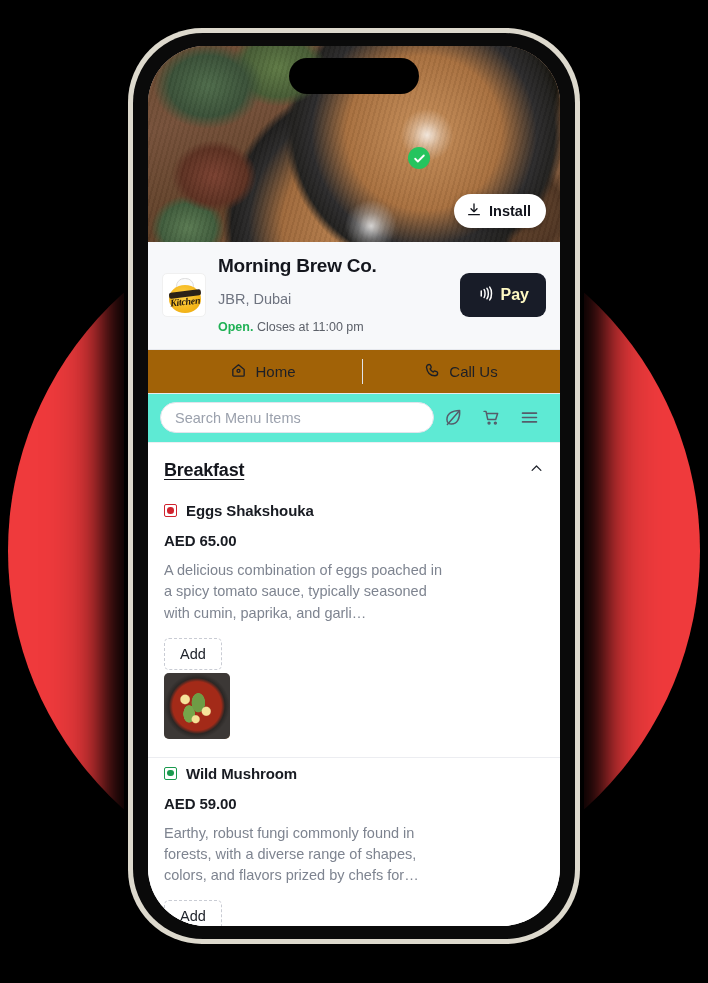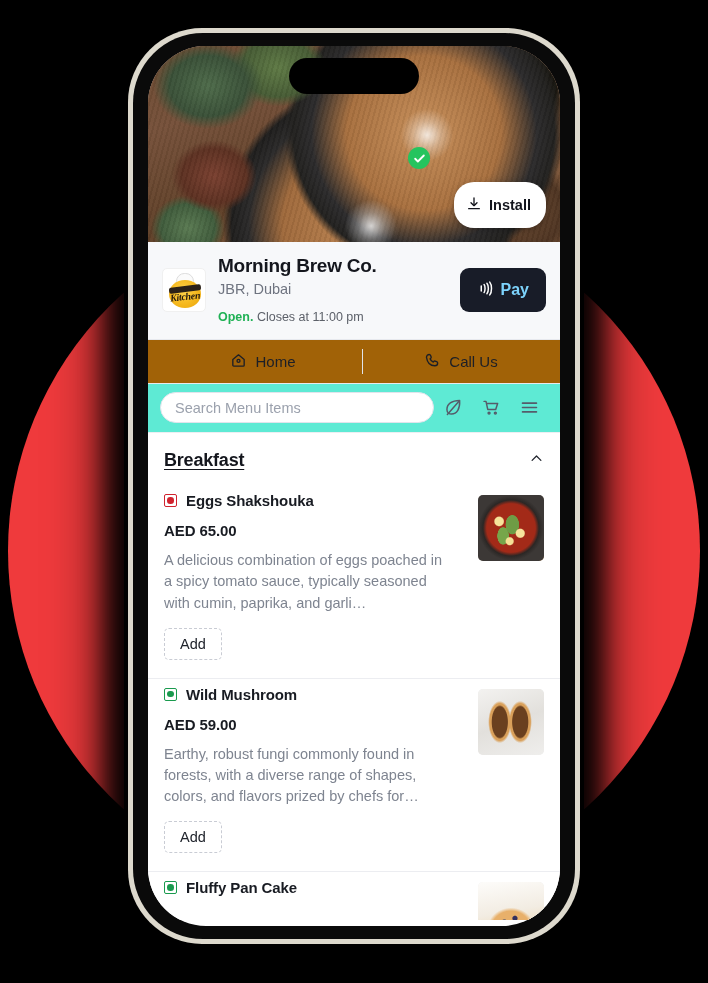"Install" .install-btn { height: 46px -> 34px }
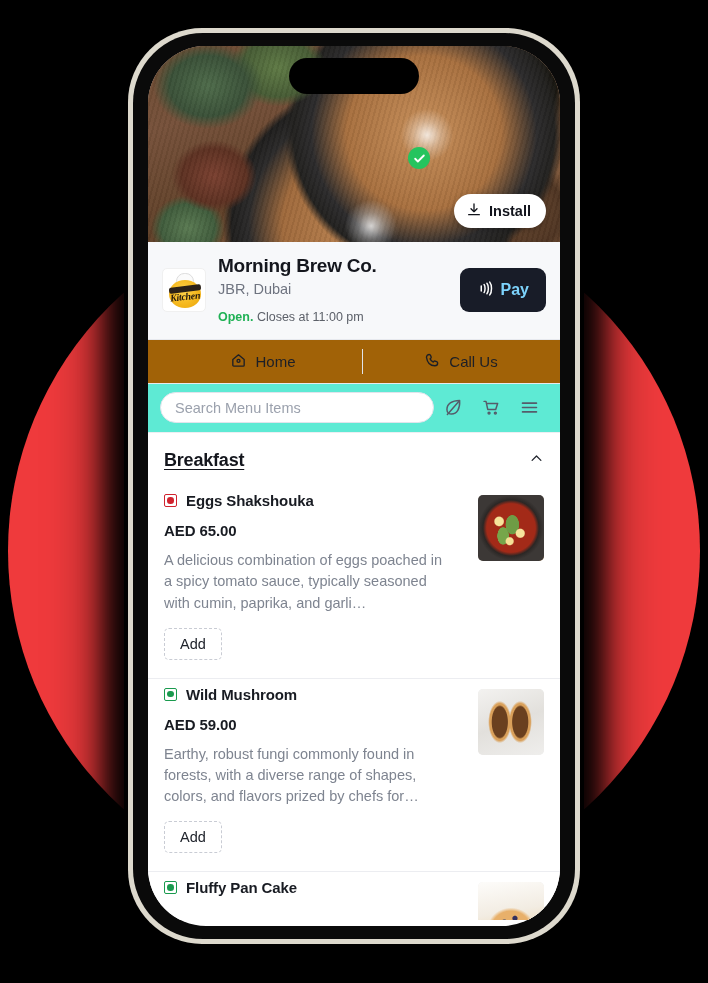"JBR, Dubai" .store-loc { margin-top: 4px -> 14px }
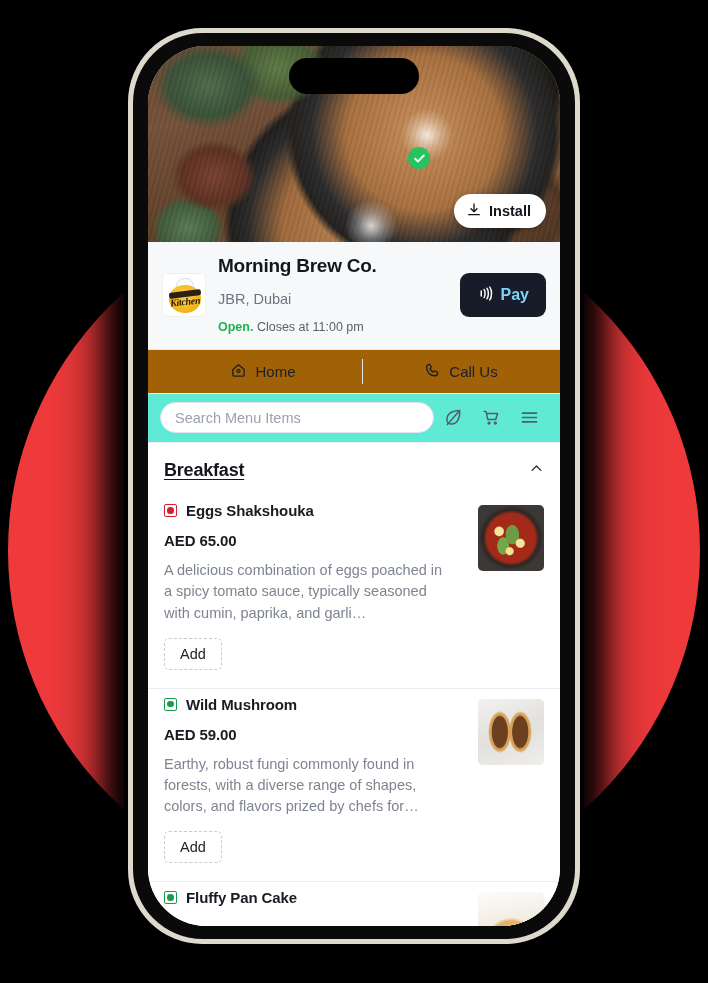"Pay" .pay-btn { color: #7dd3fc -> #fef9c3 }
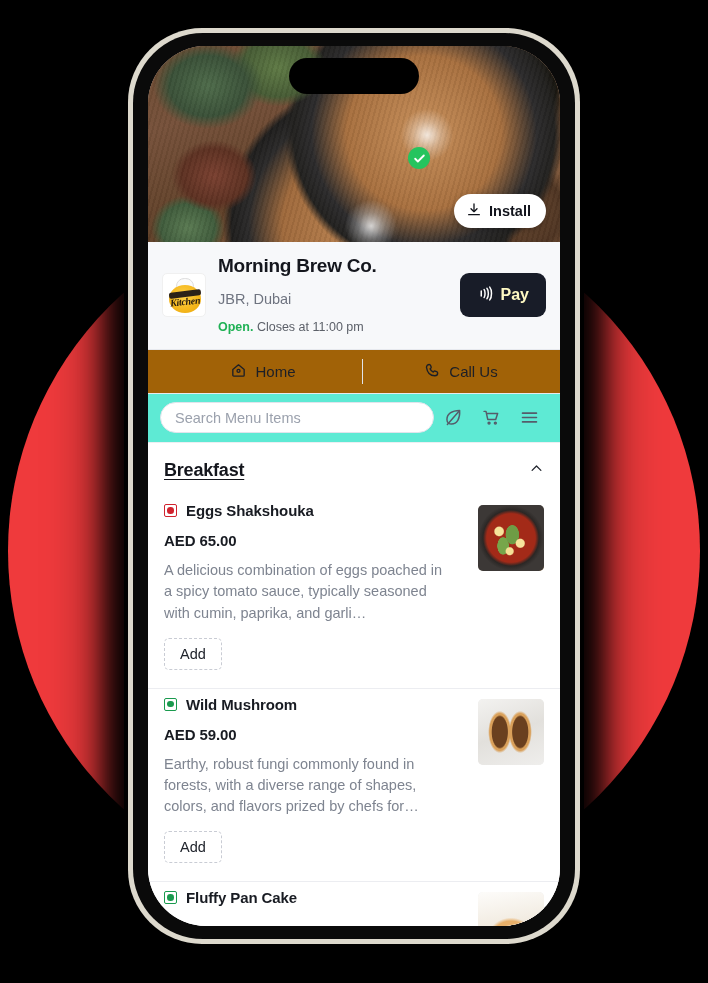"Eggs Shakshouka" .menu-item { flex-direction: none -> column; gap: 28px -> 0 }
